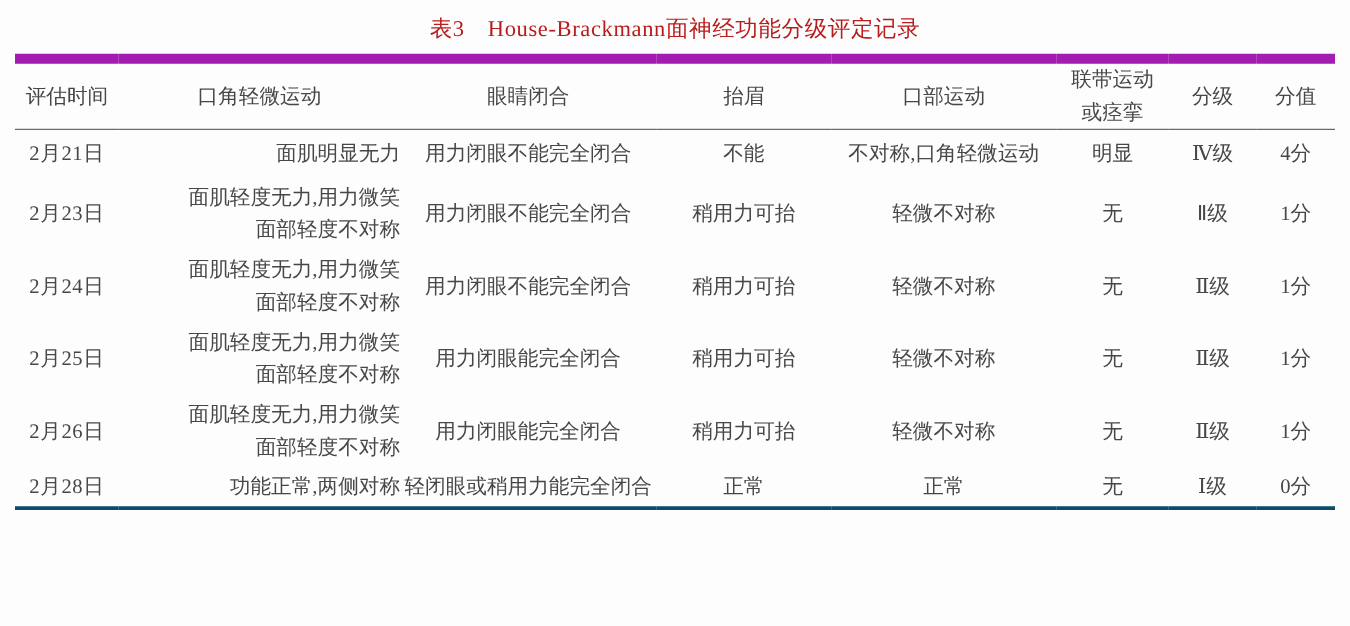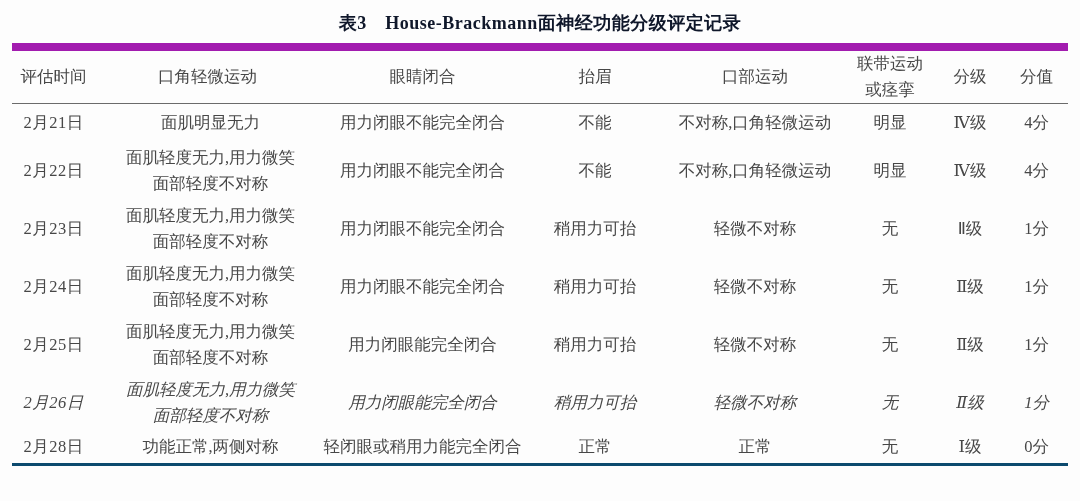"表3 House-Brackmann面神经功能分级评定记录" .table-title { color: #0f172a -> #b91c1c; font-weight: bold -> normal }
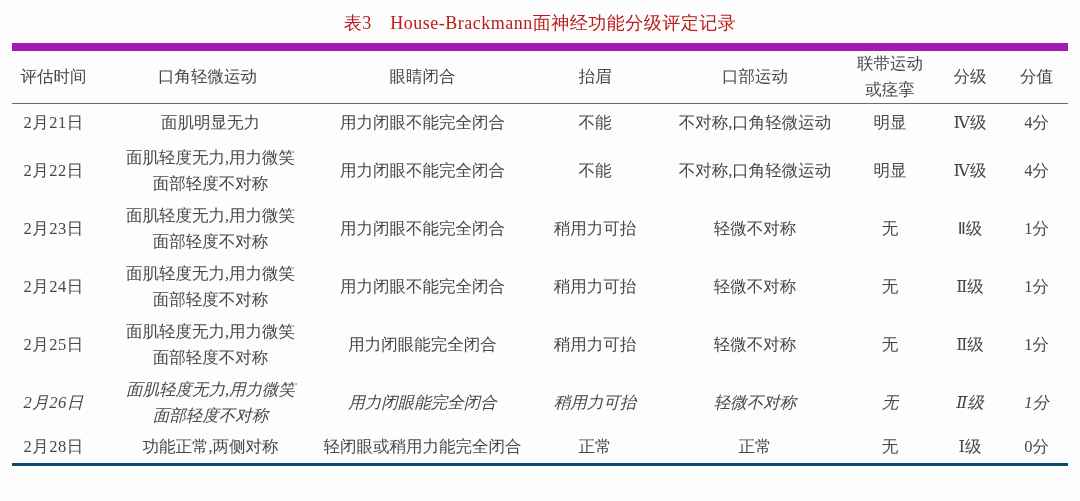"面肌明显无力" td.cell-facial { text-align: center -> right }
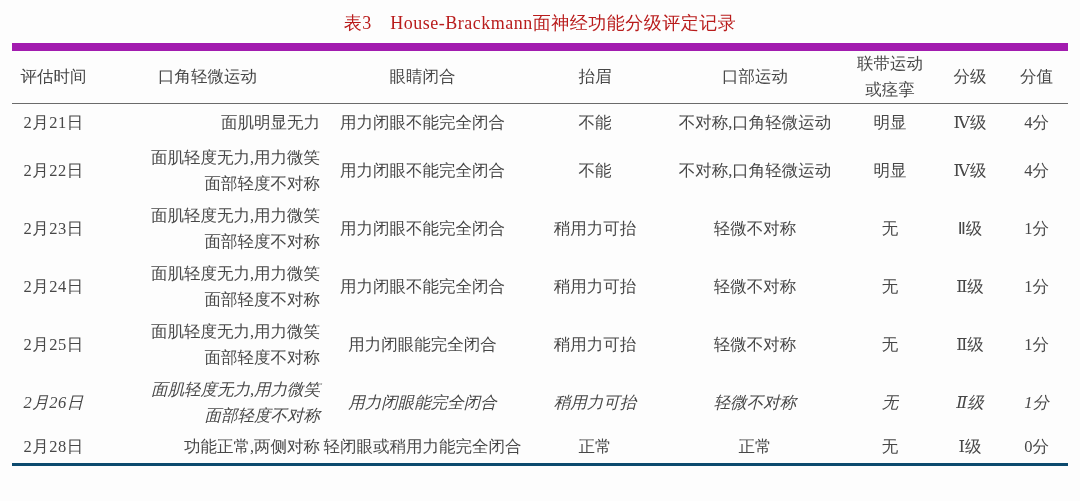"2月22日" tr { html: <tr> <td>2月22日</td> <td>面肌轻度无力,用力微笑 面部轻度不对称</td> <td>用力闭眼不能完全闭合</td> <td>不能</td> <td>不对称,口角轻微运动</td> <td>明显</td> <td>Ⅳ级</td> <td>4分</td> </tr> -> none }
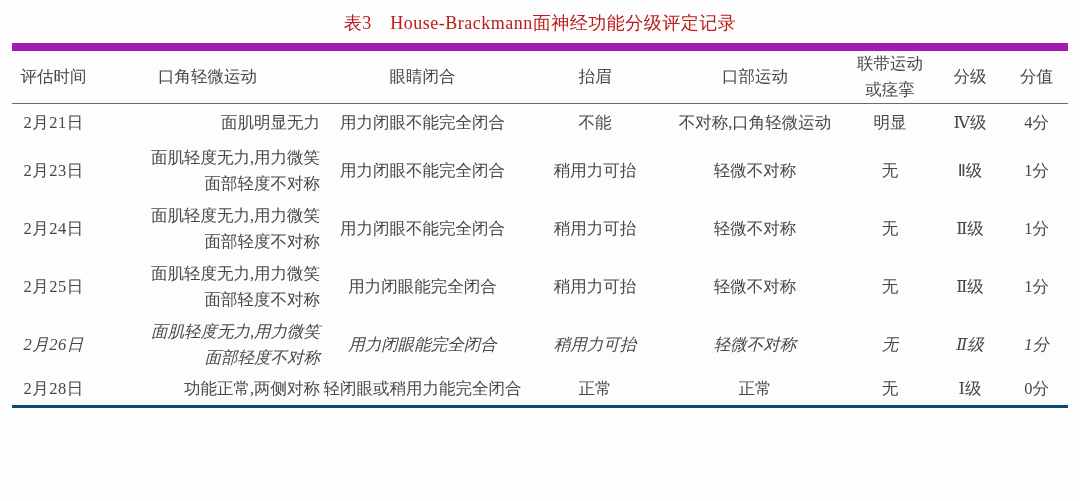"2月26日" tr { font-style: italic -> none }
